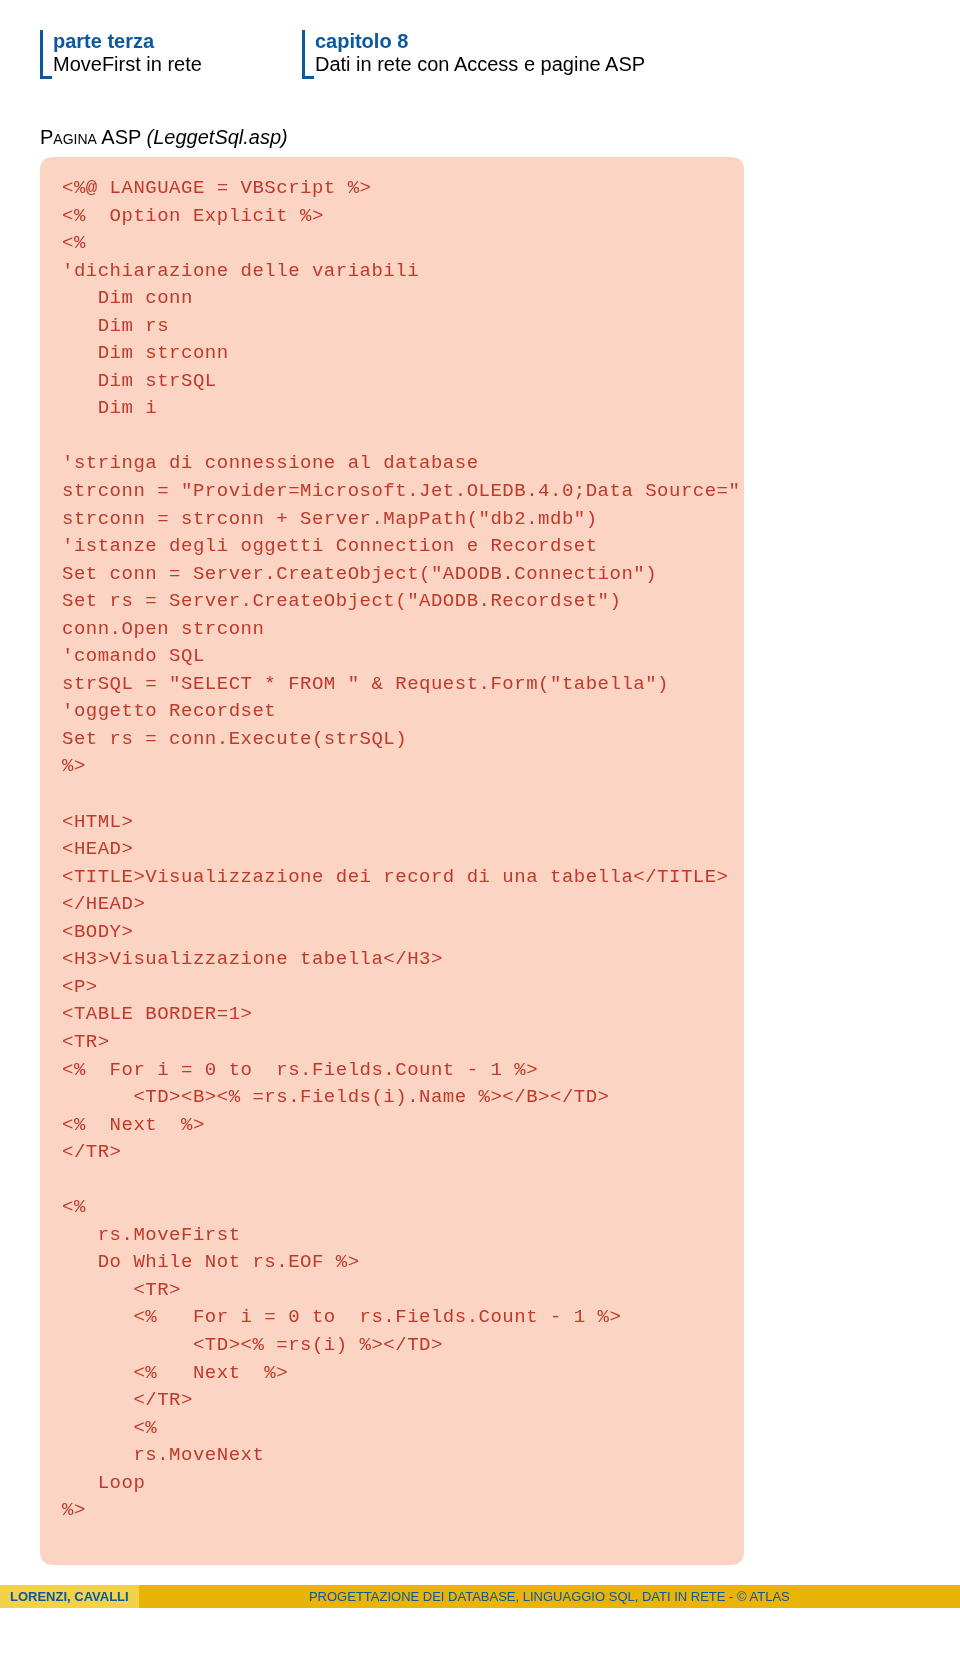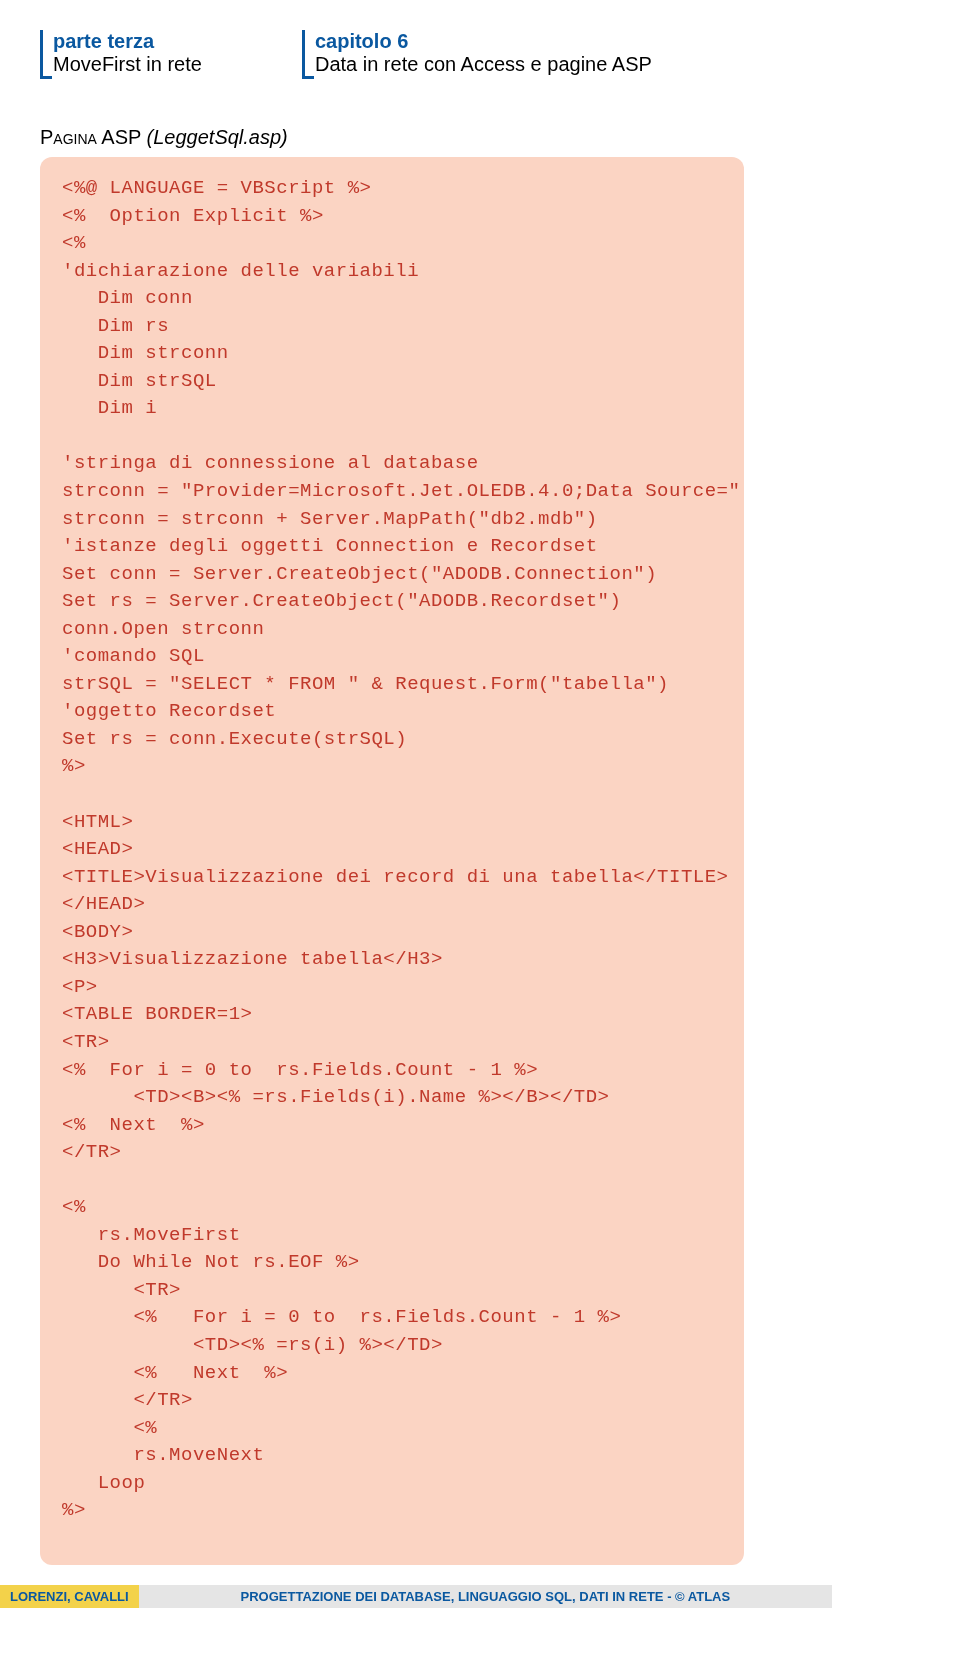"capitolo 6" div.t1 { text: 6 -> 8 }
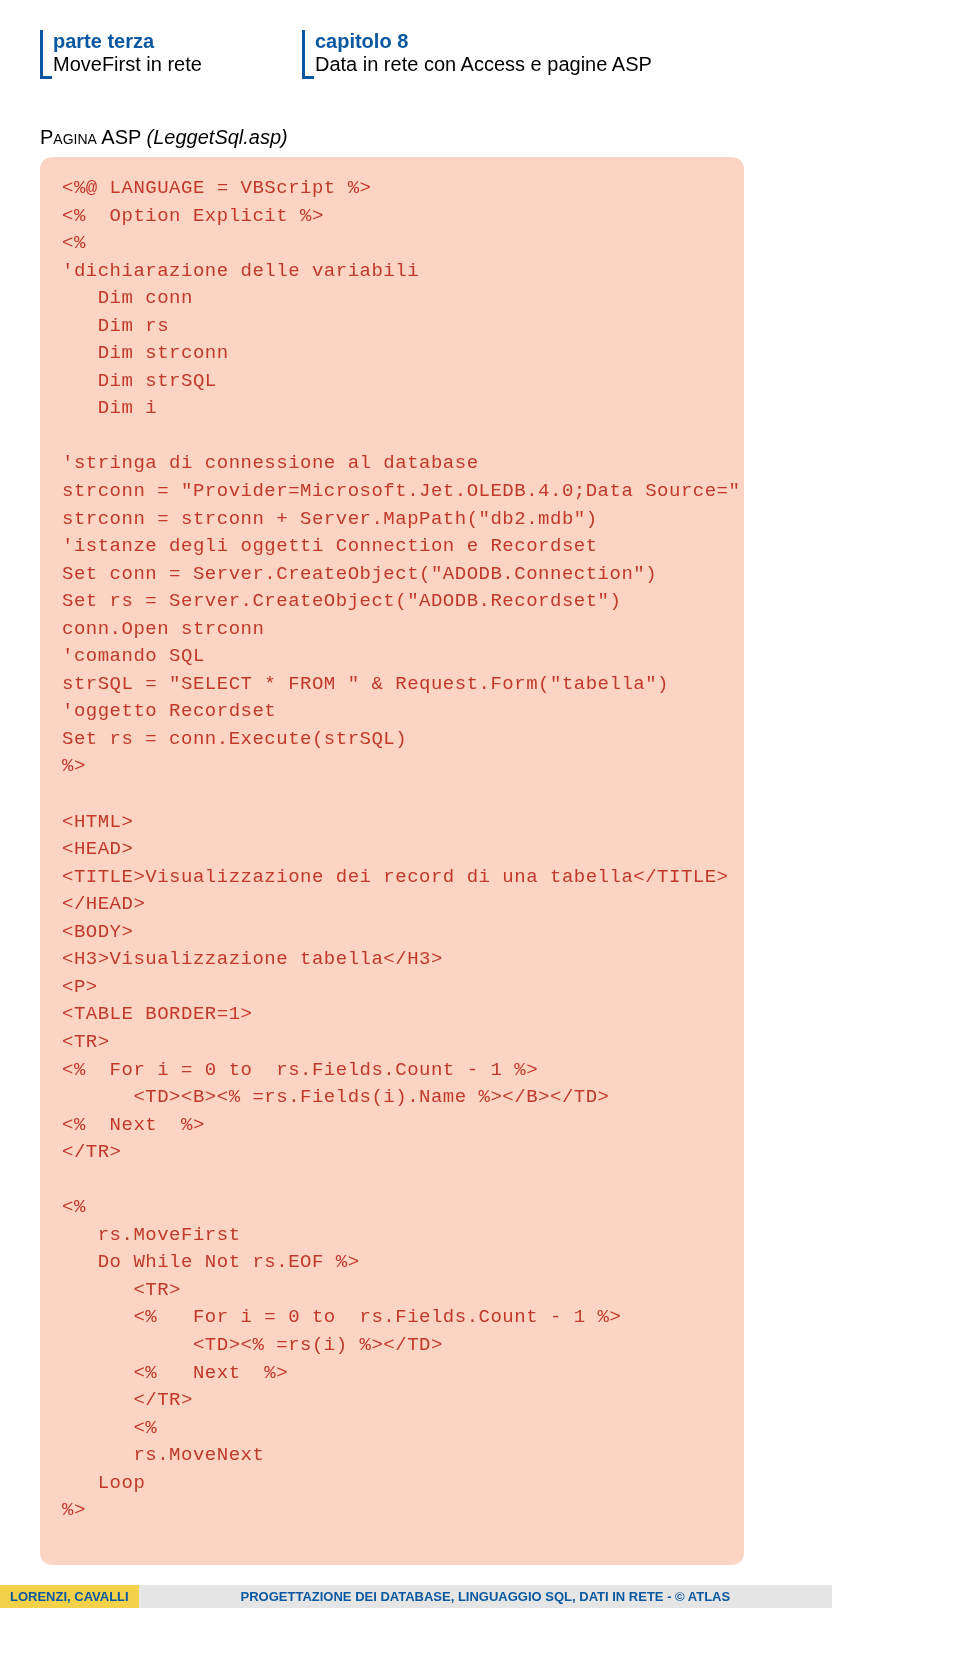"Data in rete con Access" div.t2 { text: Data -> Dati }
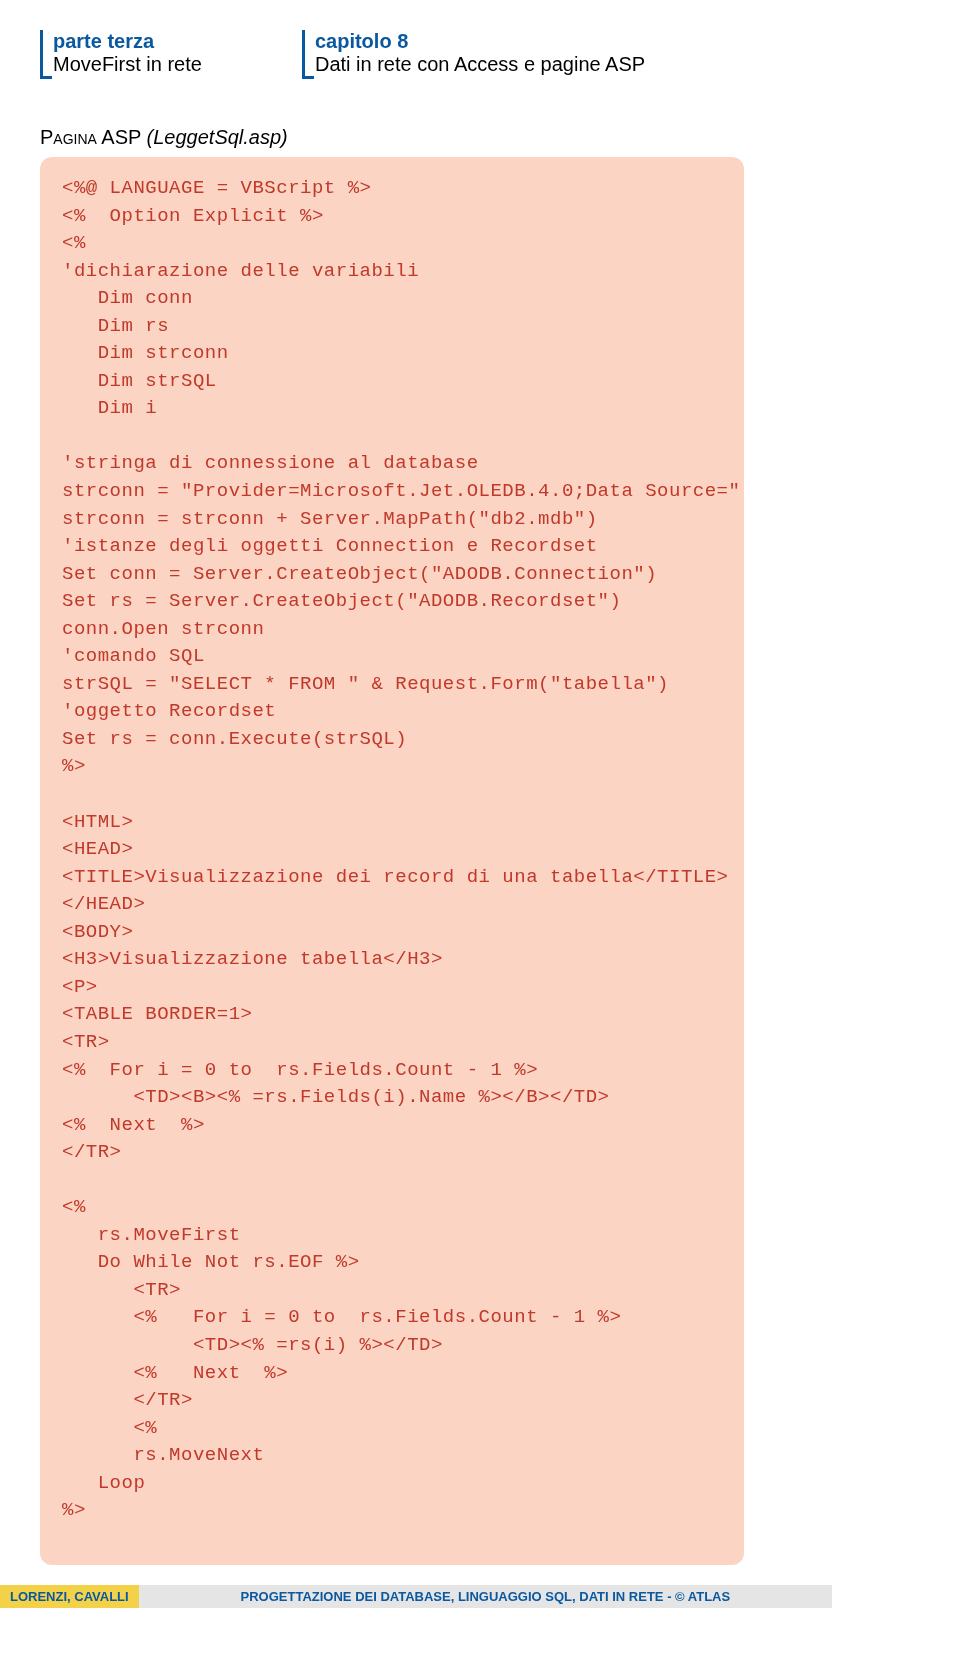"LORENZI, CAVALLI" .footer { width: 832px -> 960px }
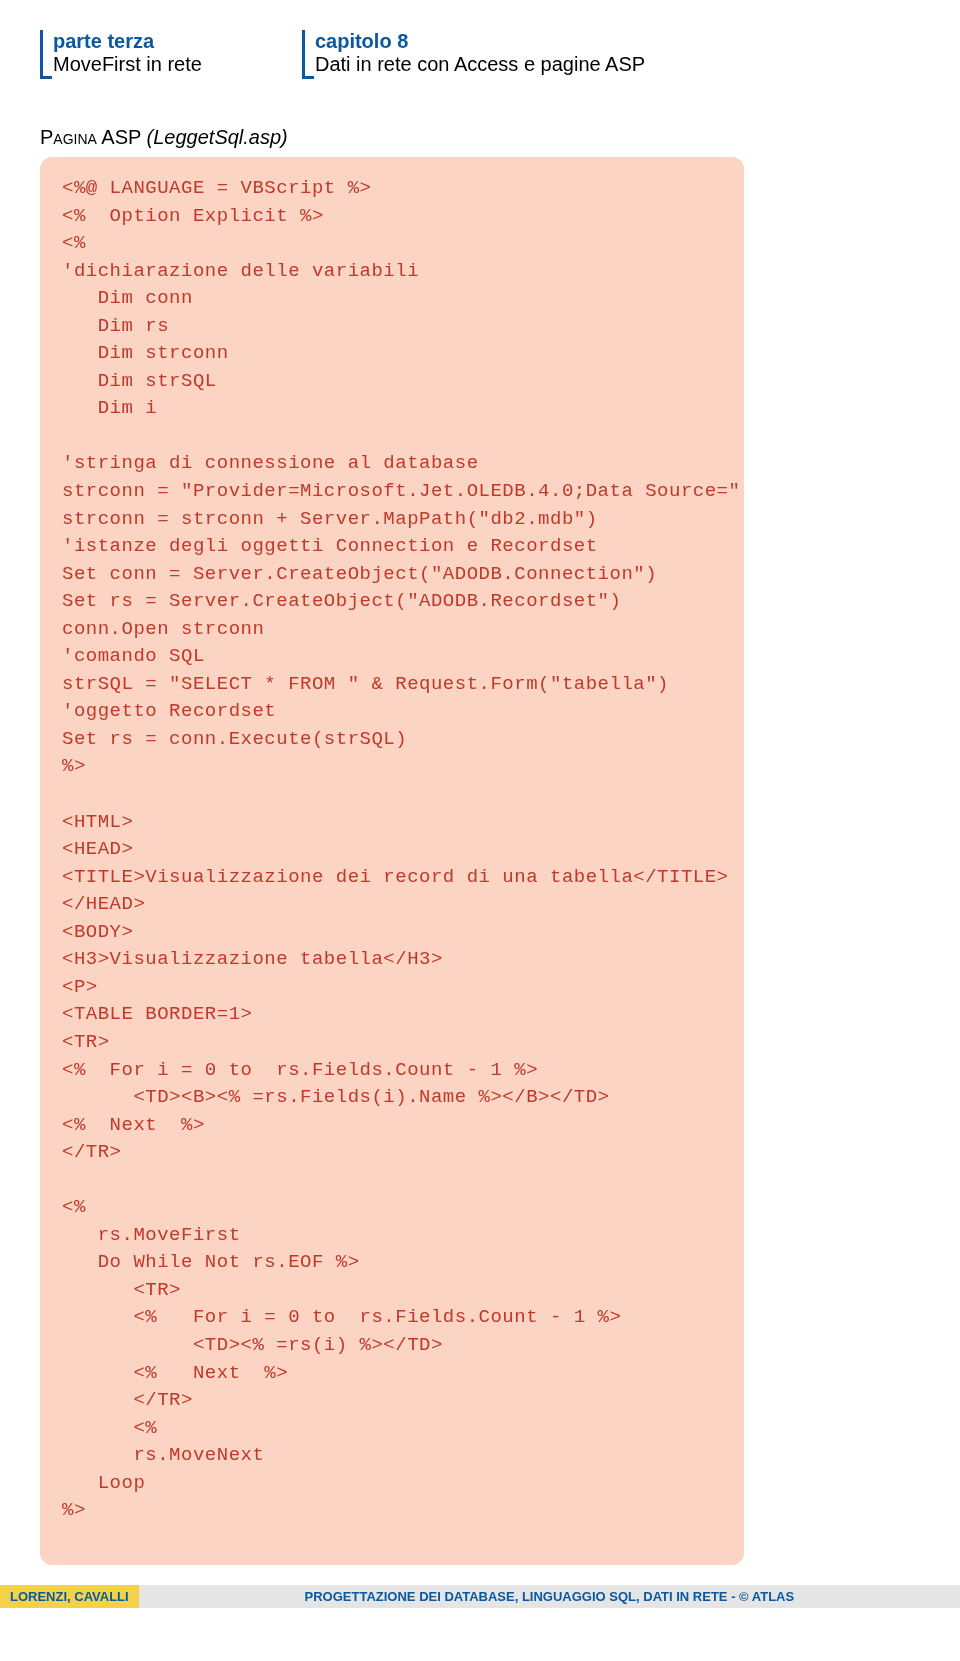"PROGETTAZIONE DEI DATABASE, LINGUAGGIO" .footer .f2 { background: #e5e5e5 -> #eab308; font-weight: bold -> normal }
